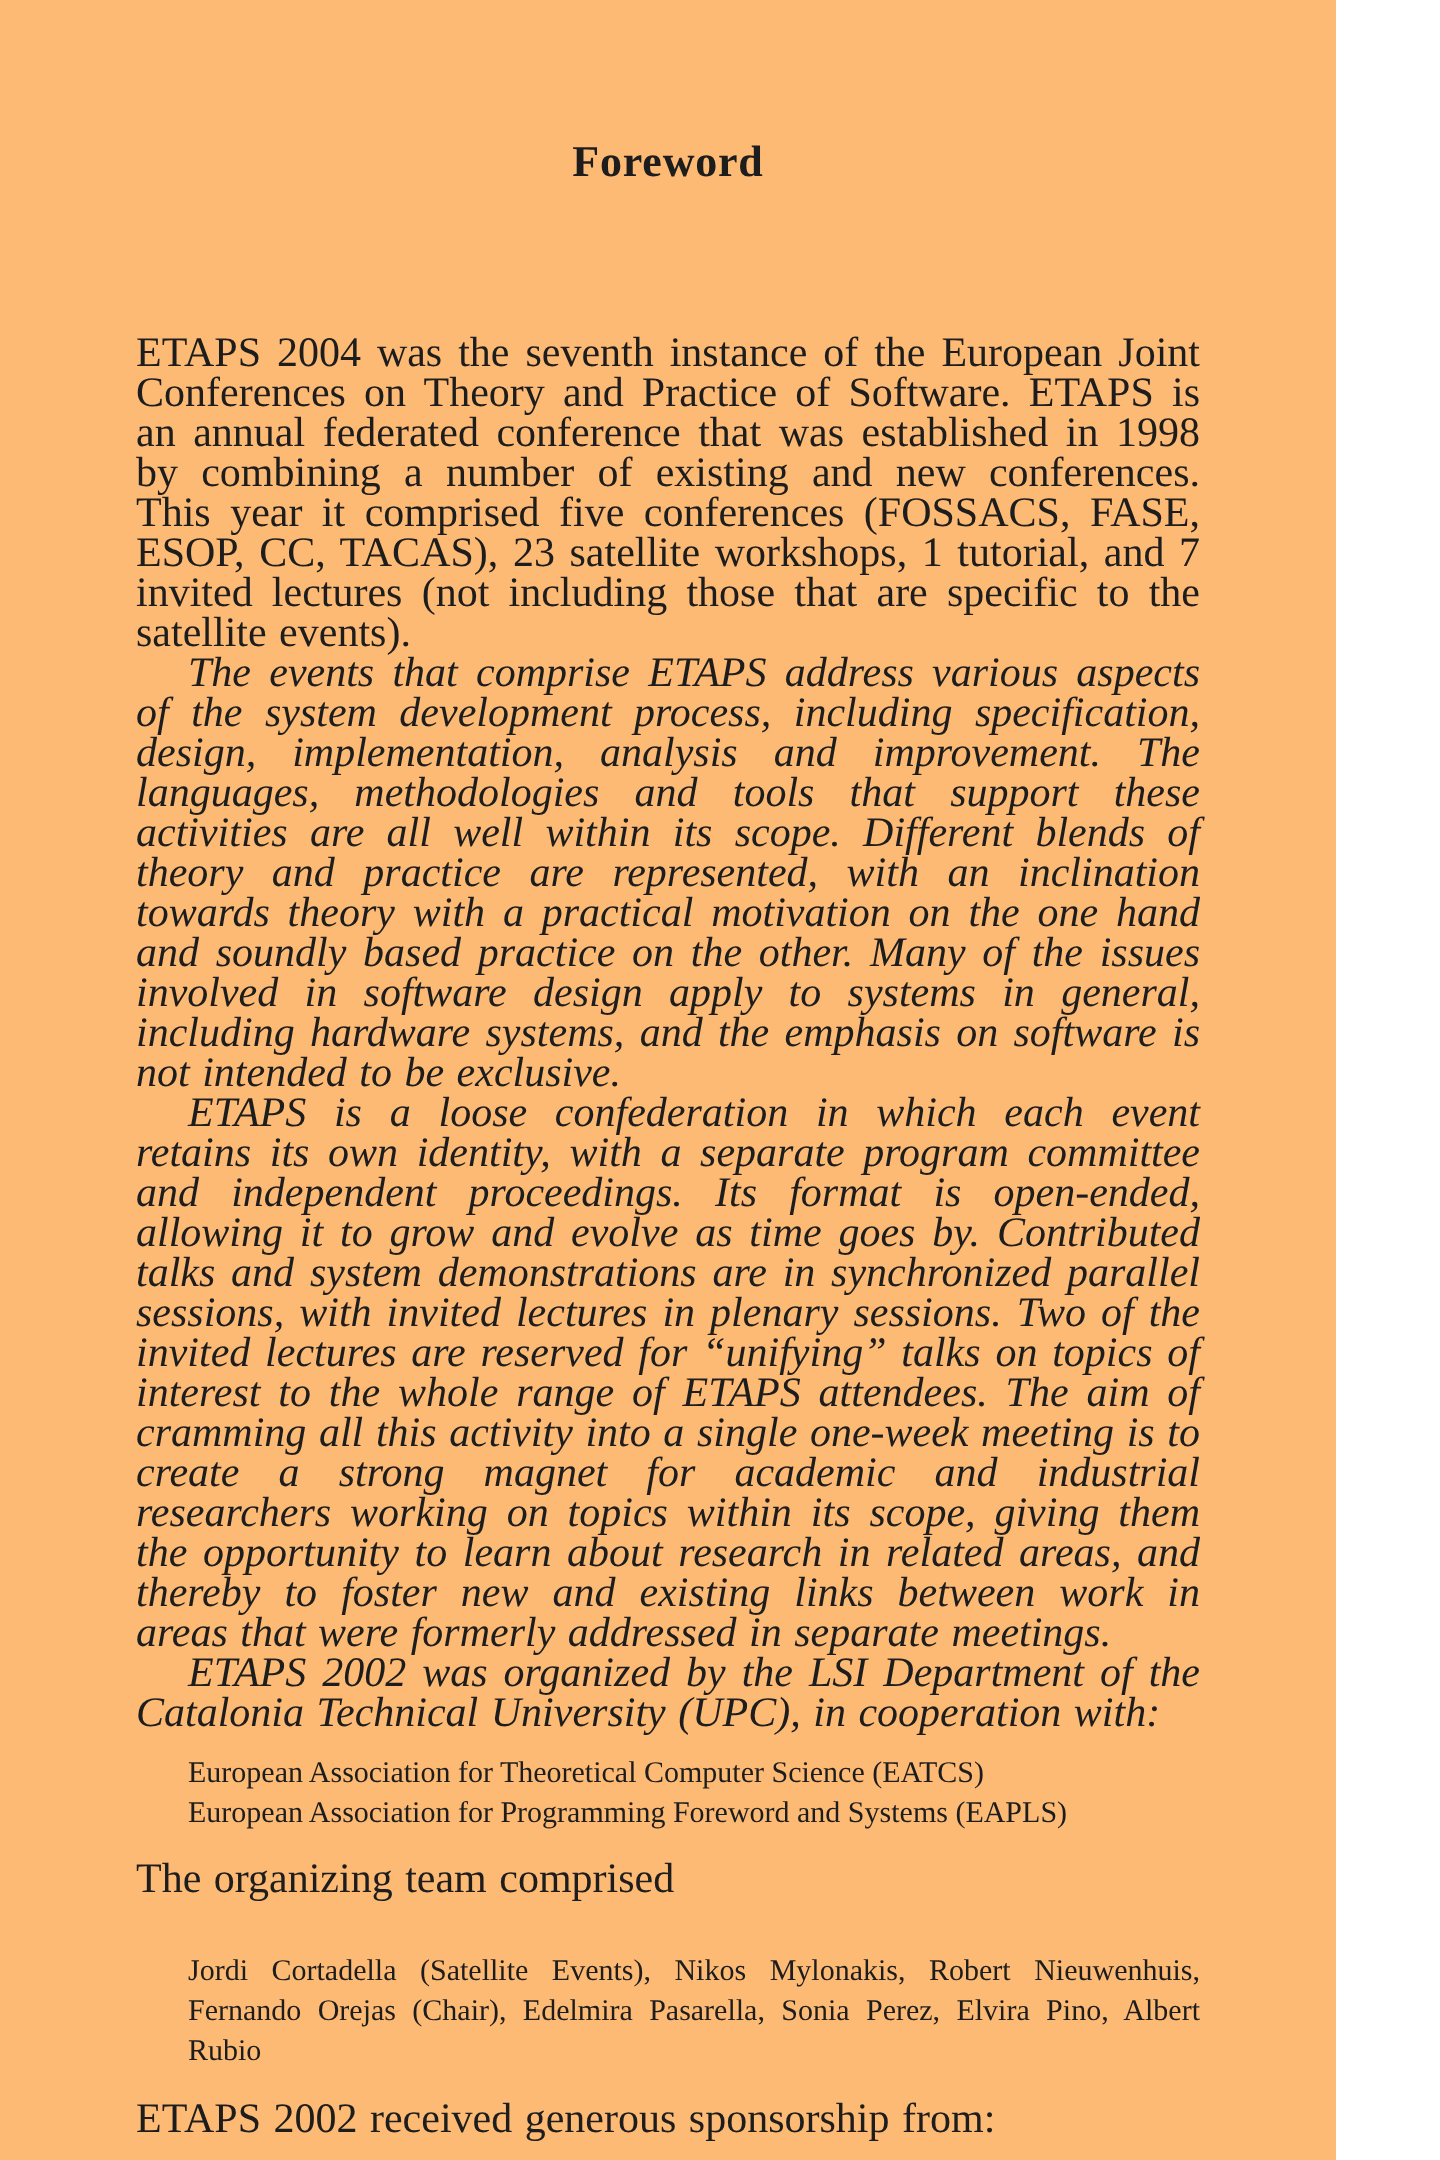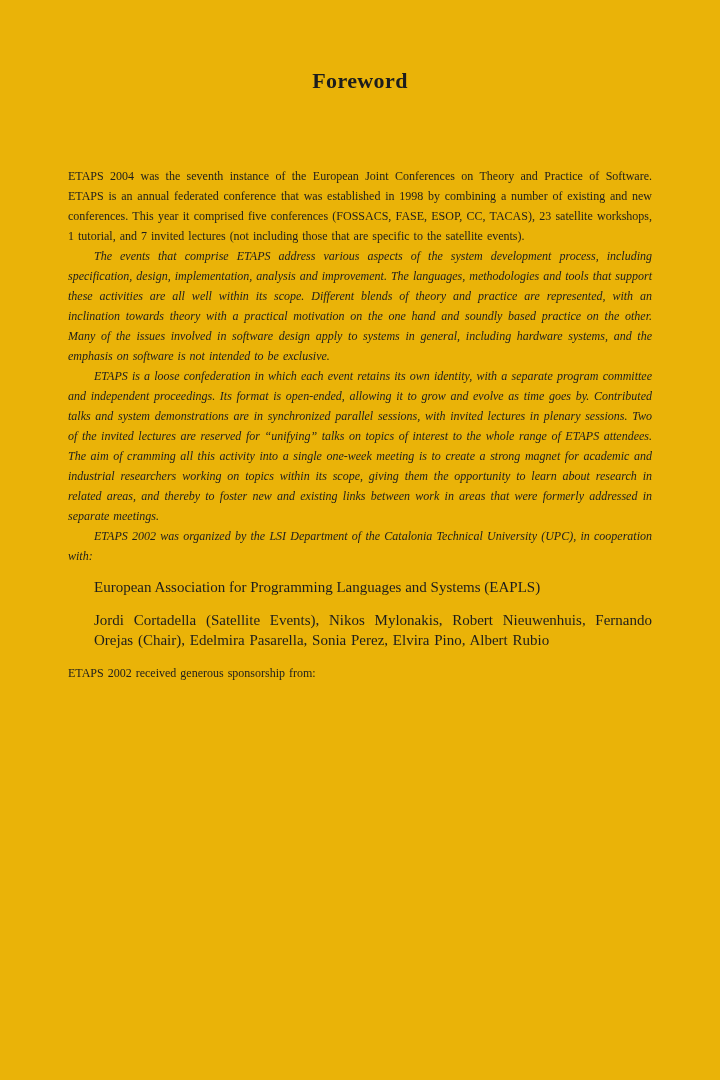"Foreword" .page { background: #eab308 -> #fdba74; width: 720px -> 668px }
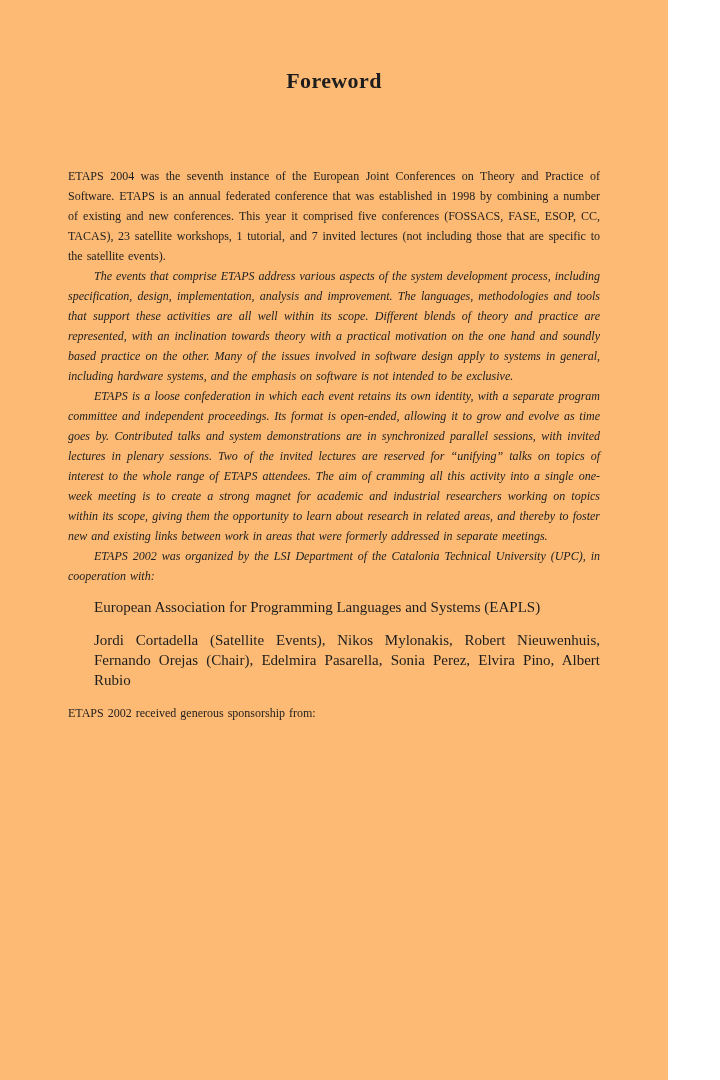"ETAPS 2004 was the seventh" p.para { font-size: 12px -> 21px }
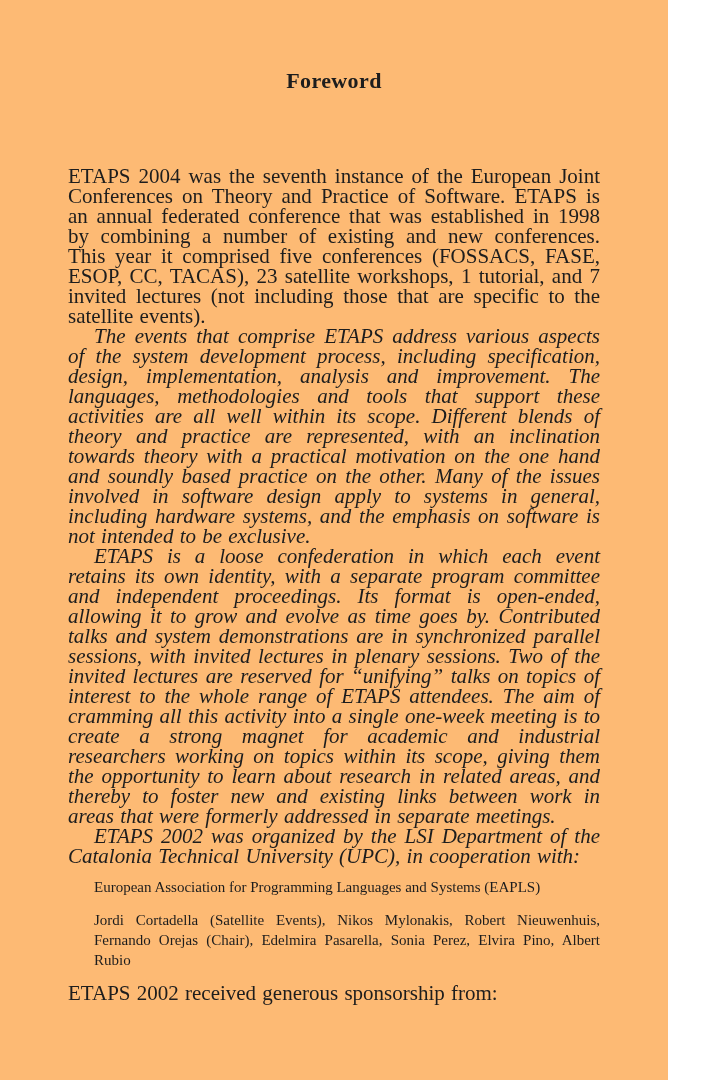"European Association for Theoretical" div.list-line { html: none -> <div>European Association for Theoretical Computer Science (EATCS)</div> }
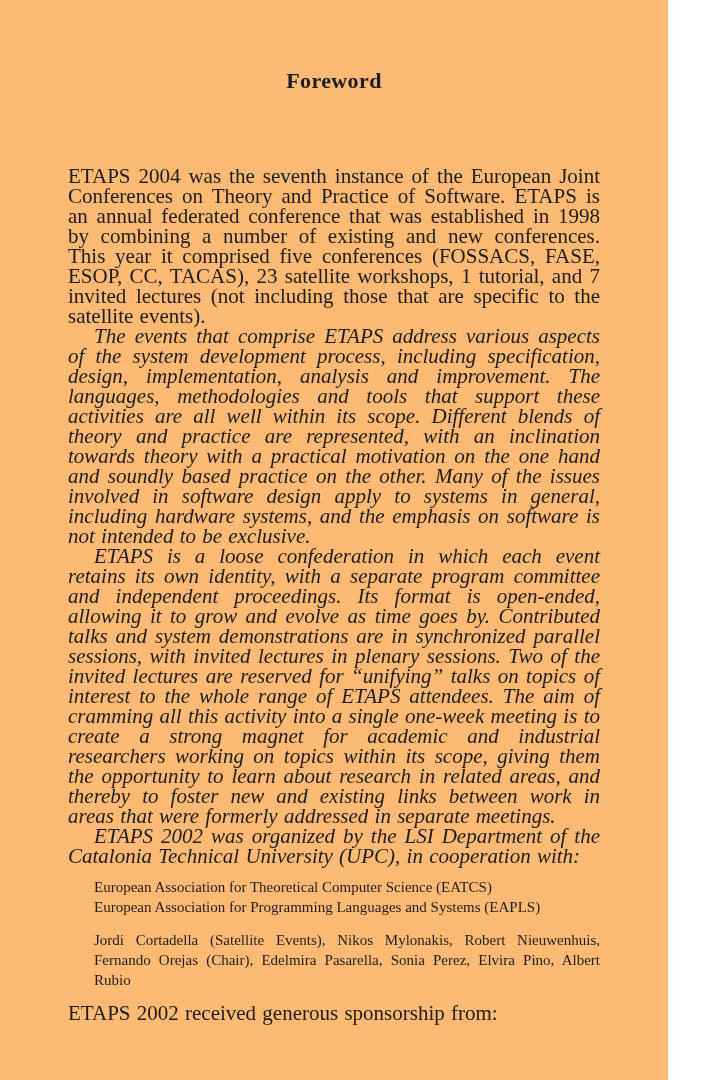"European Association for Programming" div.list-line { text: Languages -> Foreword }
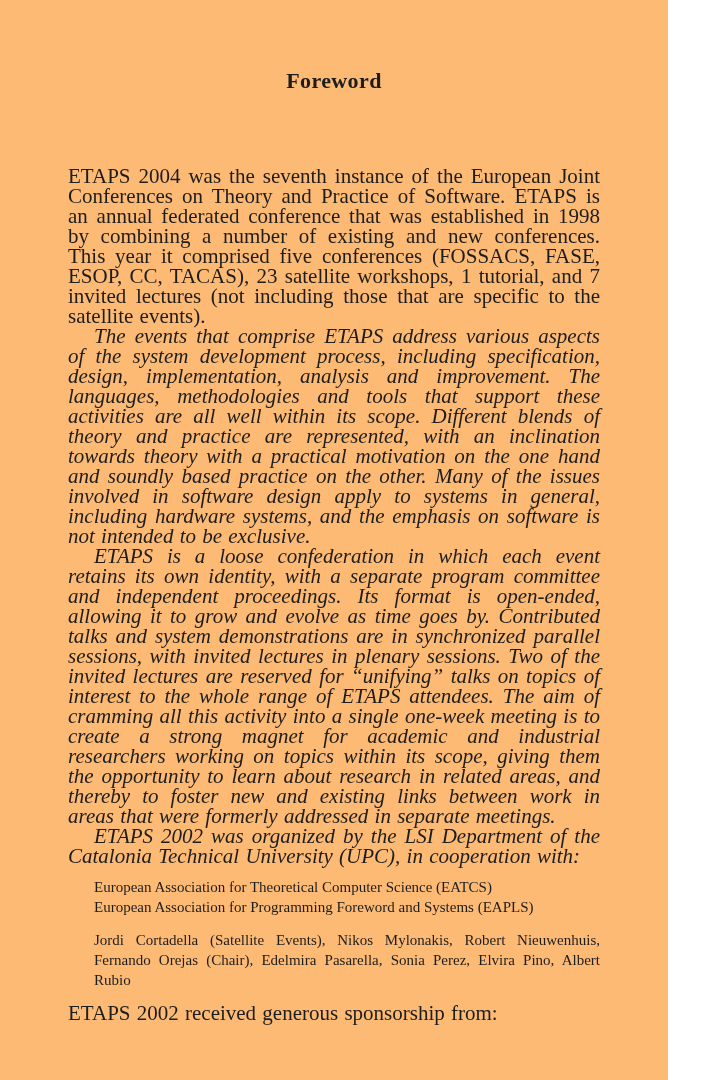"The organizing team comprised" p.para { html: none -> <p>The organizing team comprised</p> }
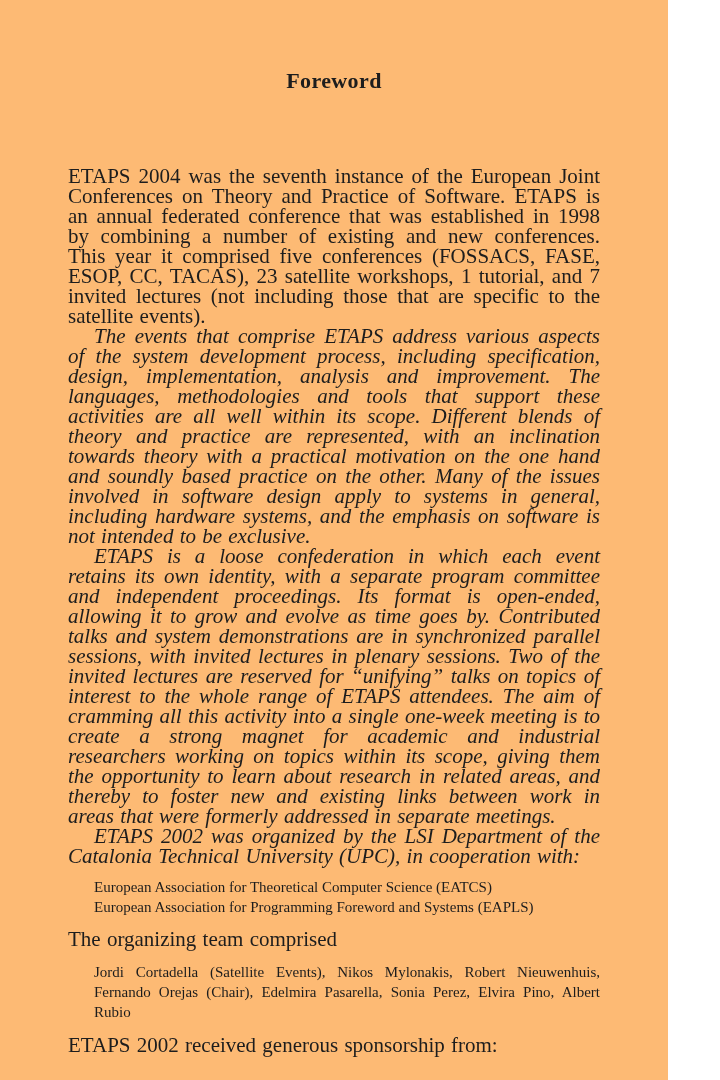"Jordi Cortadella (Satellite Events)," .team-block { margin: 13px 0 13px 26px -> 27px 0 13px 26px }
